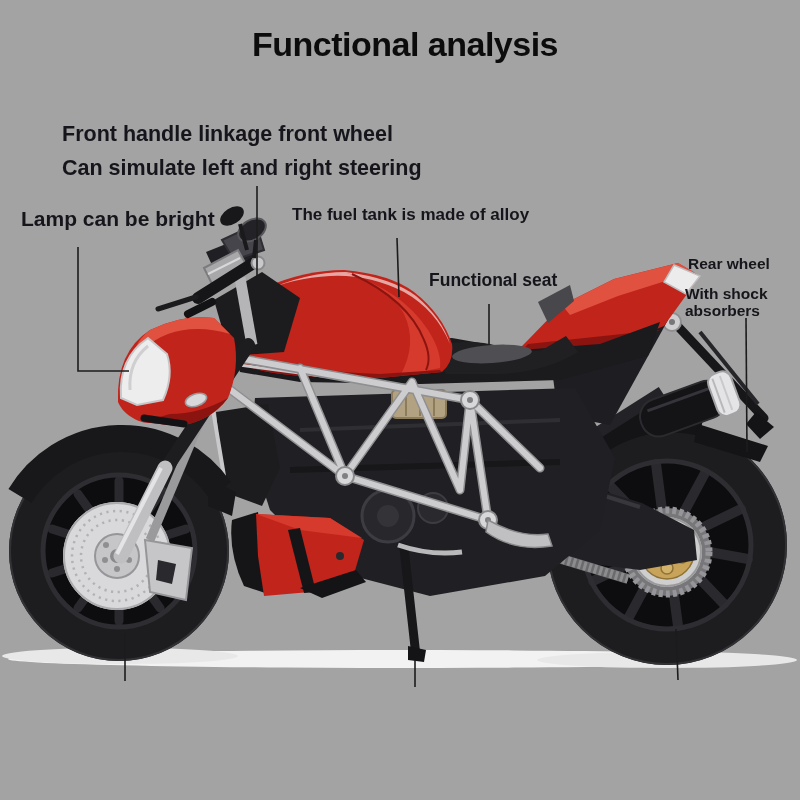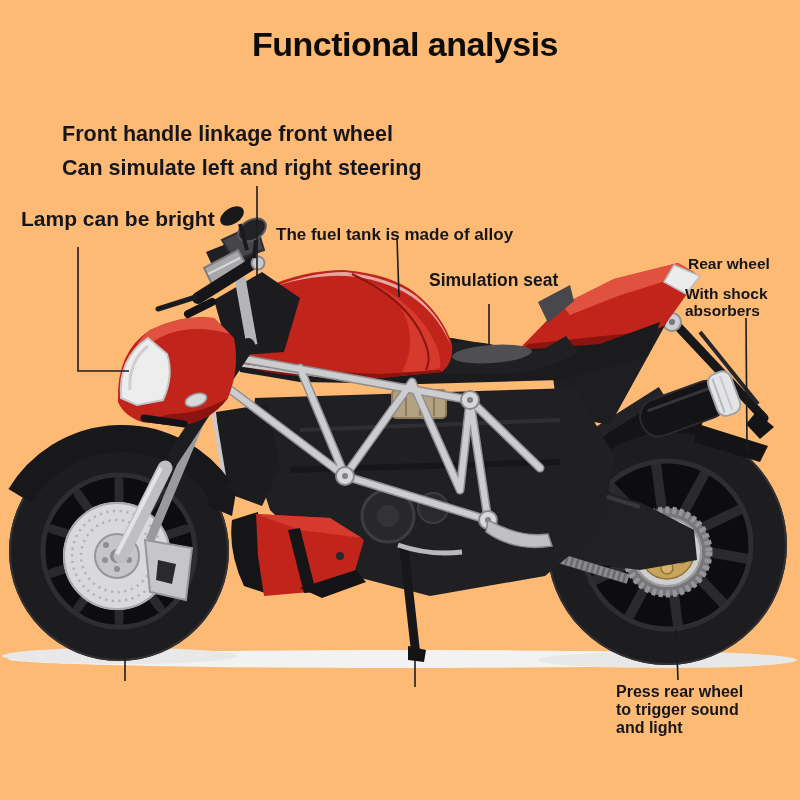"Functional analysis" .canvas { background: #fdba74 -> #a3a3a3 }
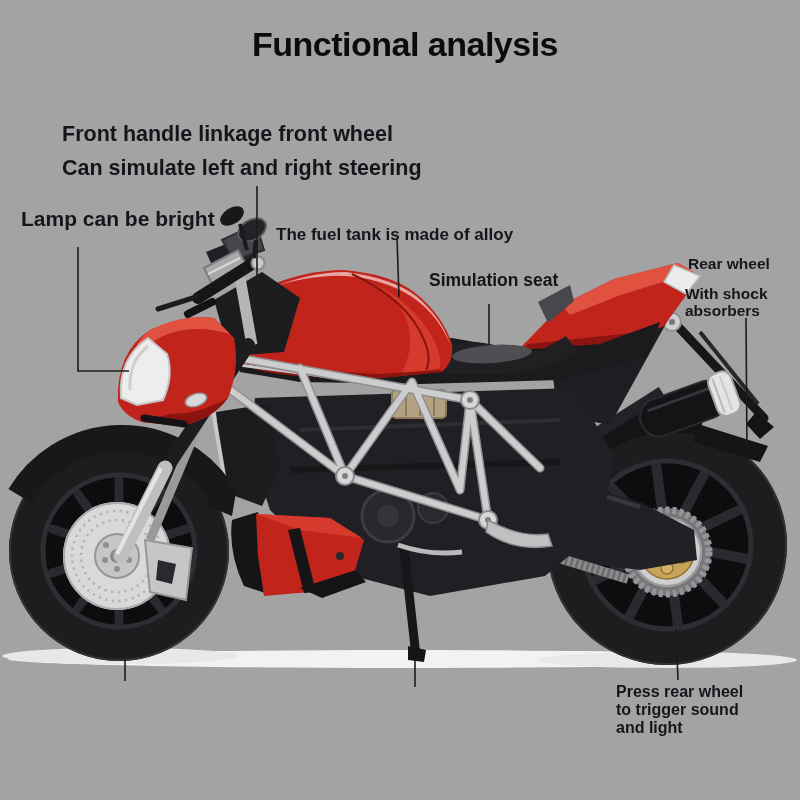"The fuel tank is made" #lab-fuel { left: 276px -> 292px; margin-top: 20px -> none }
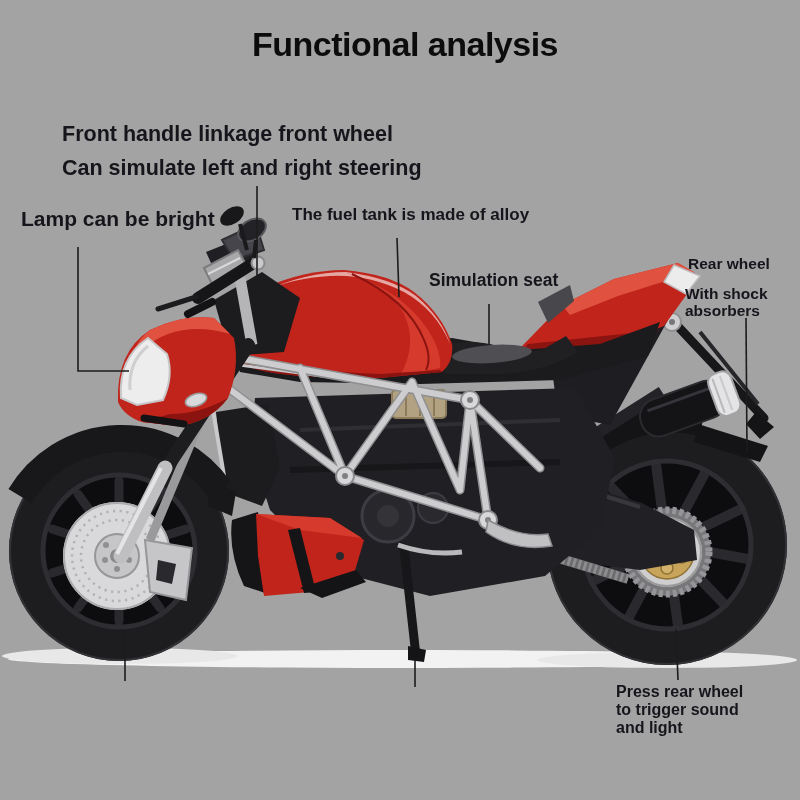"Simulation seat" div.lbl { text: Simulation -> Functional }
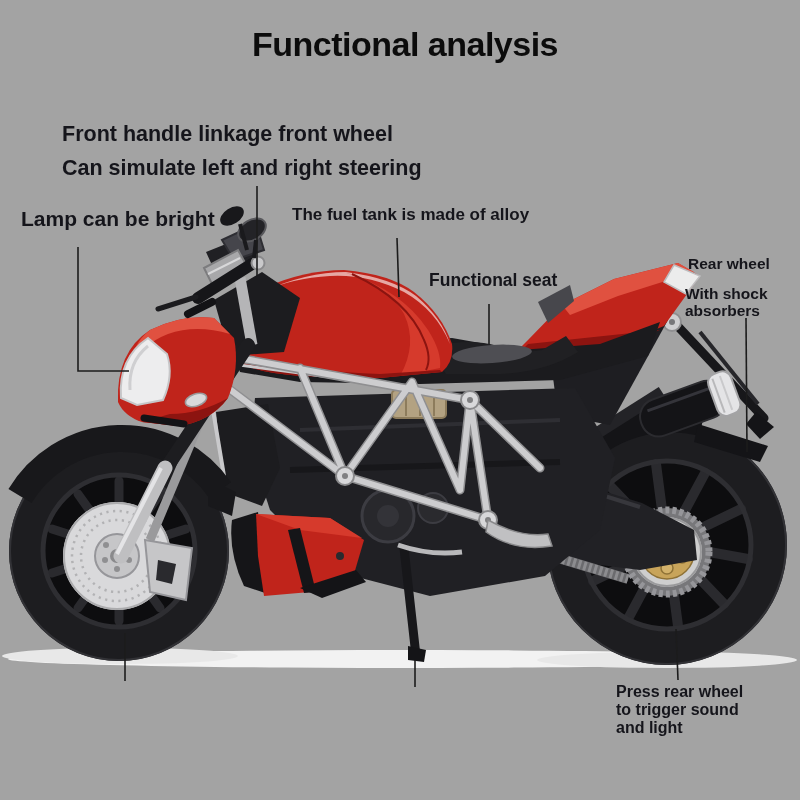"Press rear wheel to trigger" div.lbl { html: <div>Press rear wheel to trigger sound and light</div> -> none }
